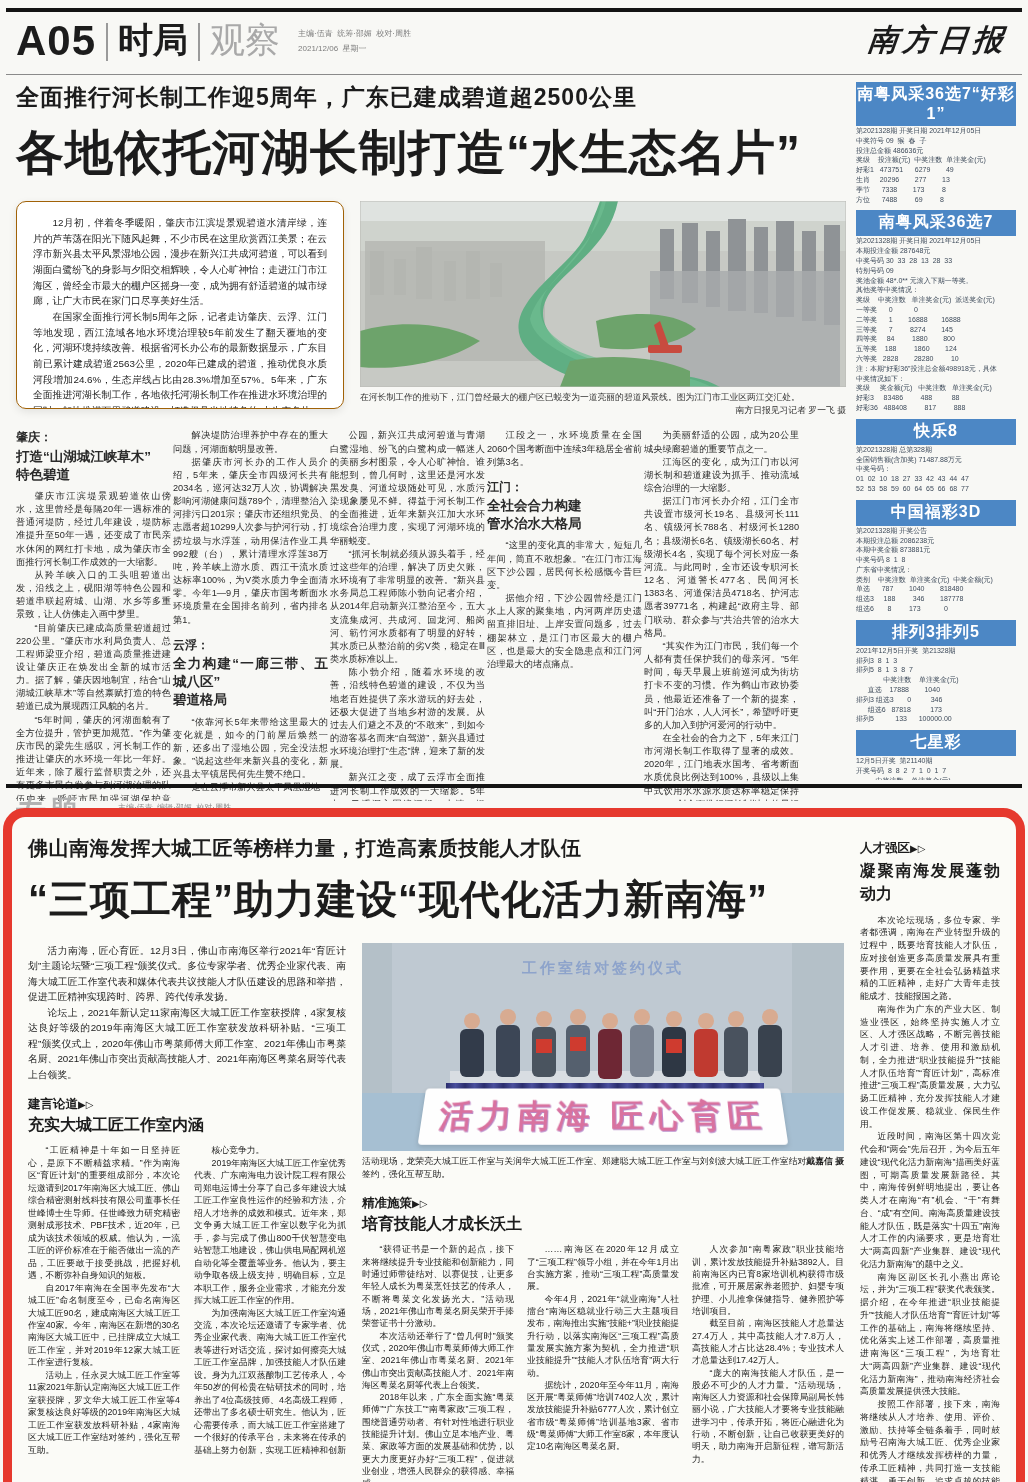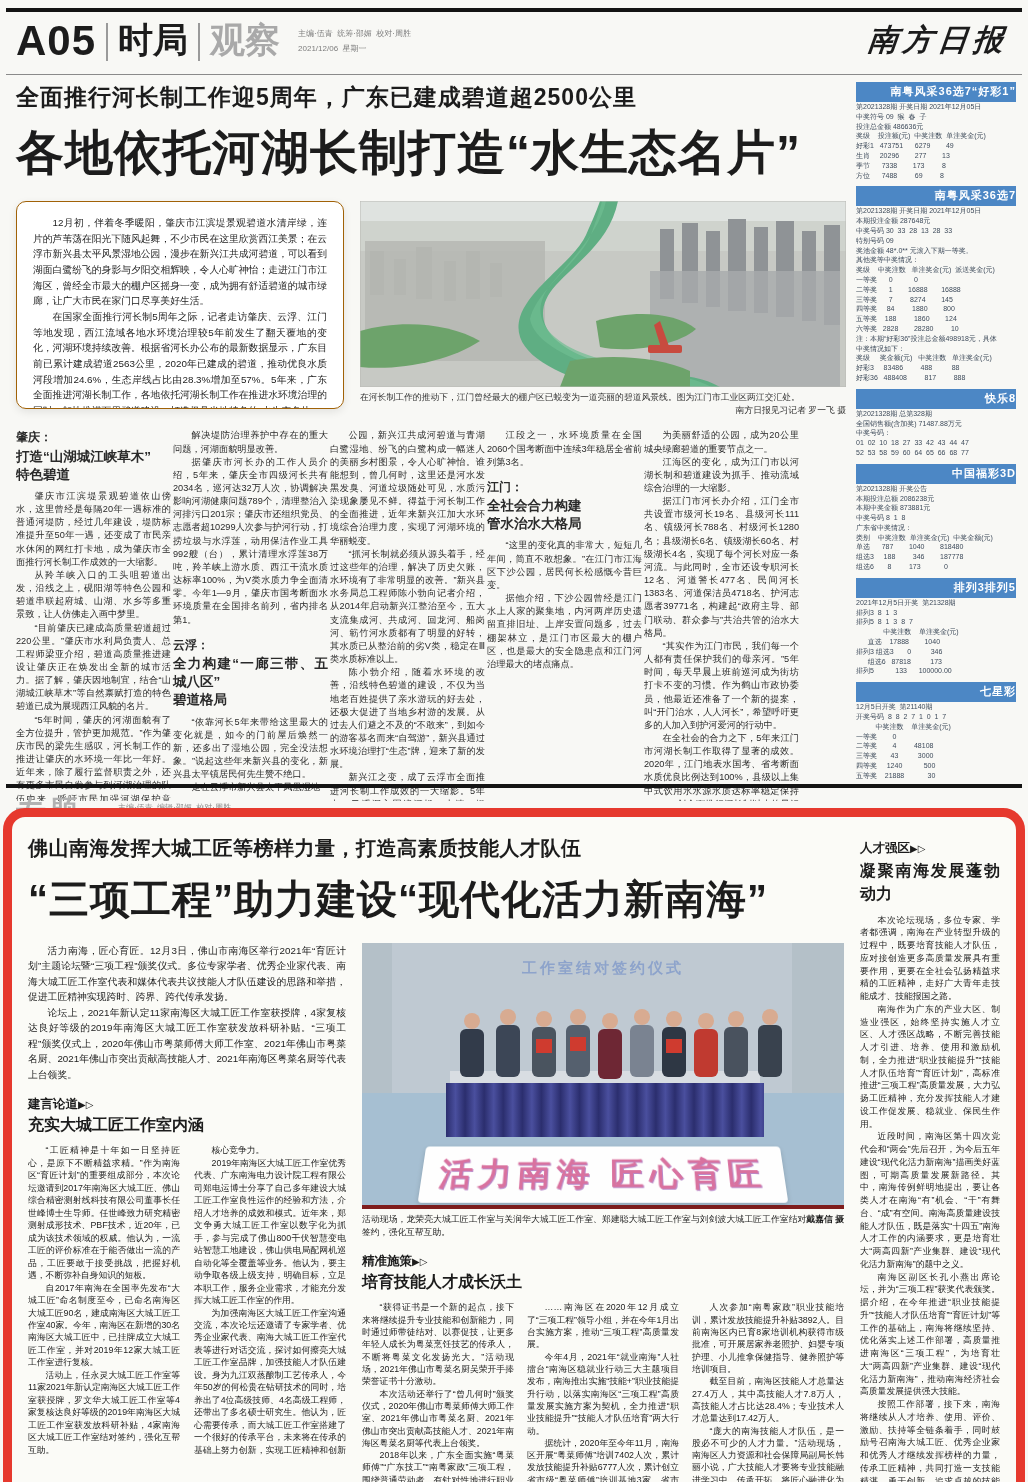"观察" .obs { font-weight: 700 -> 400 }
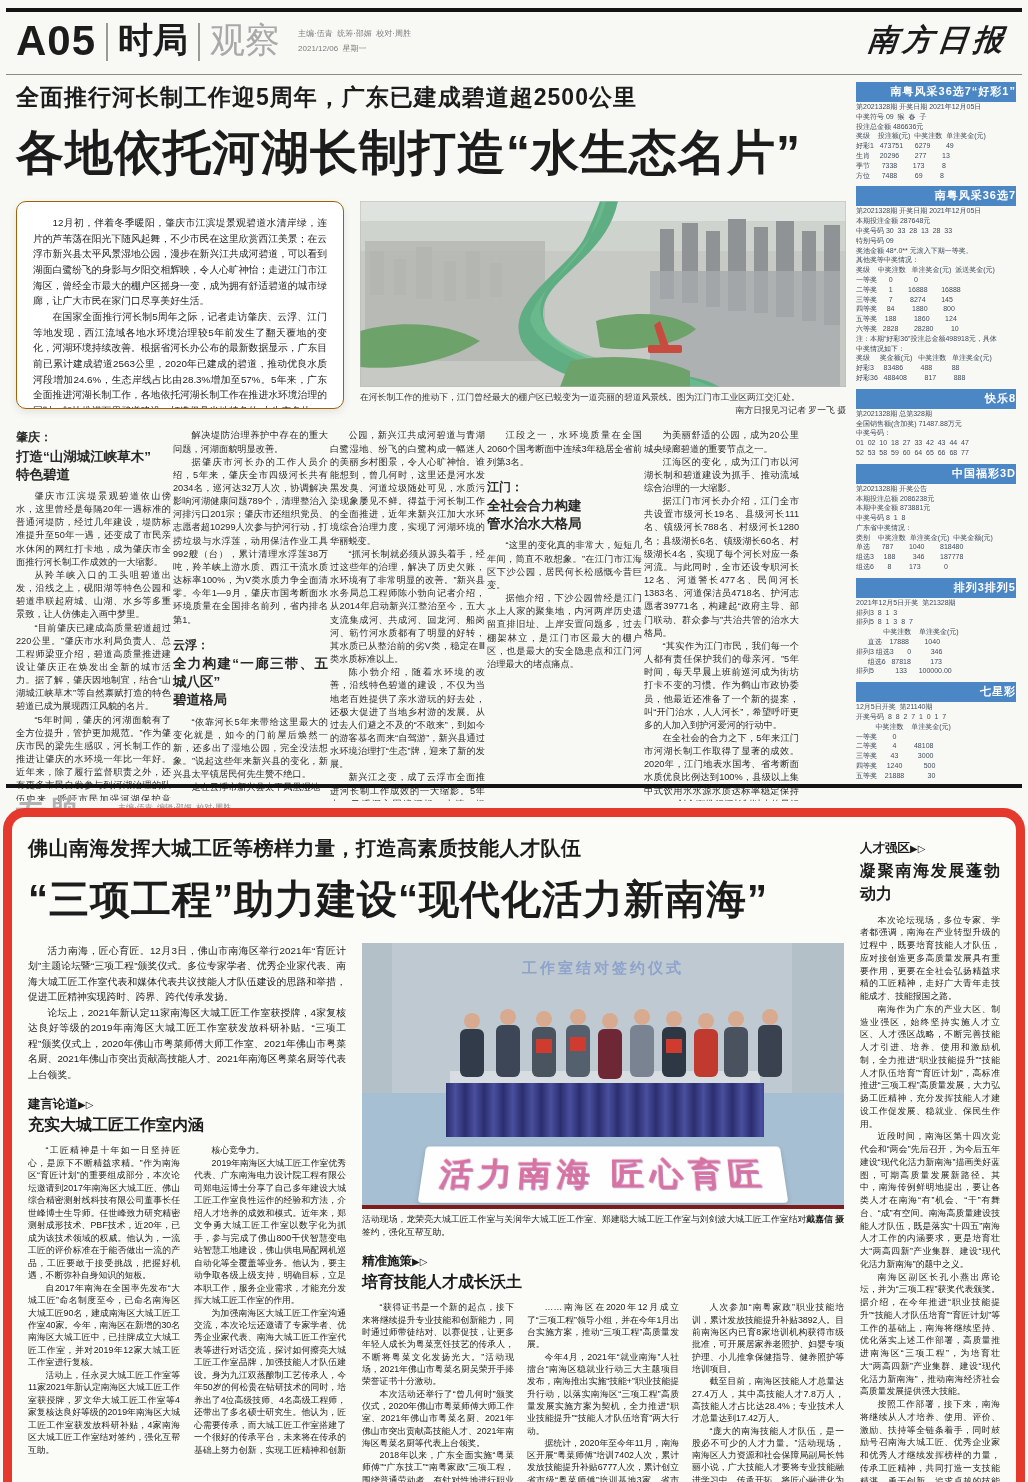"南粤风采36选7“好彩1”" .lot-h { font-size: 11px -> 16px; text-align: right -> center }
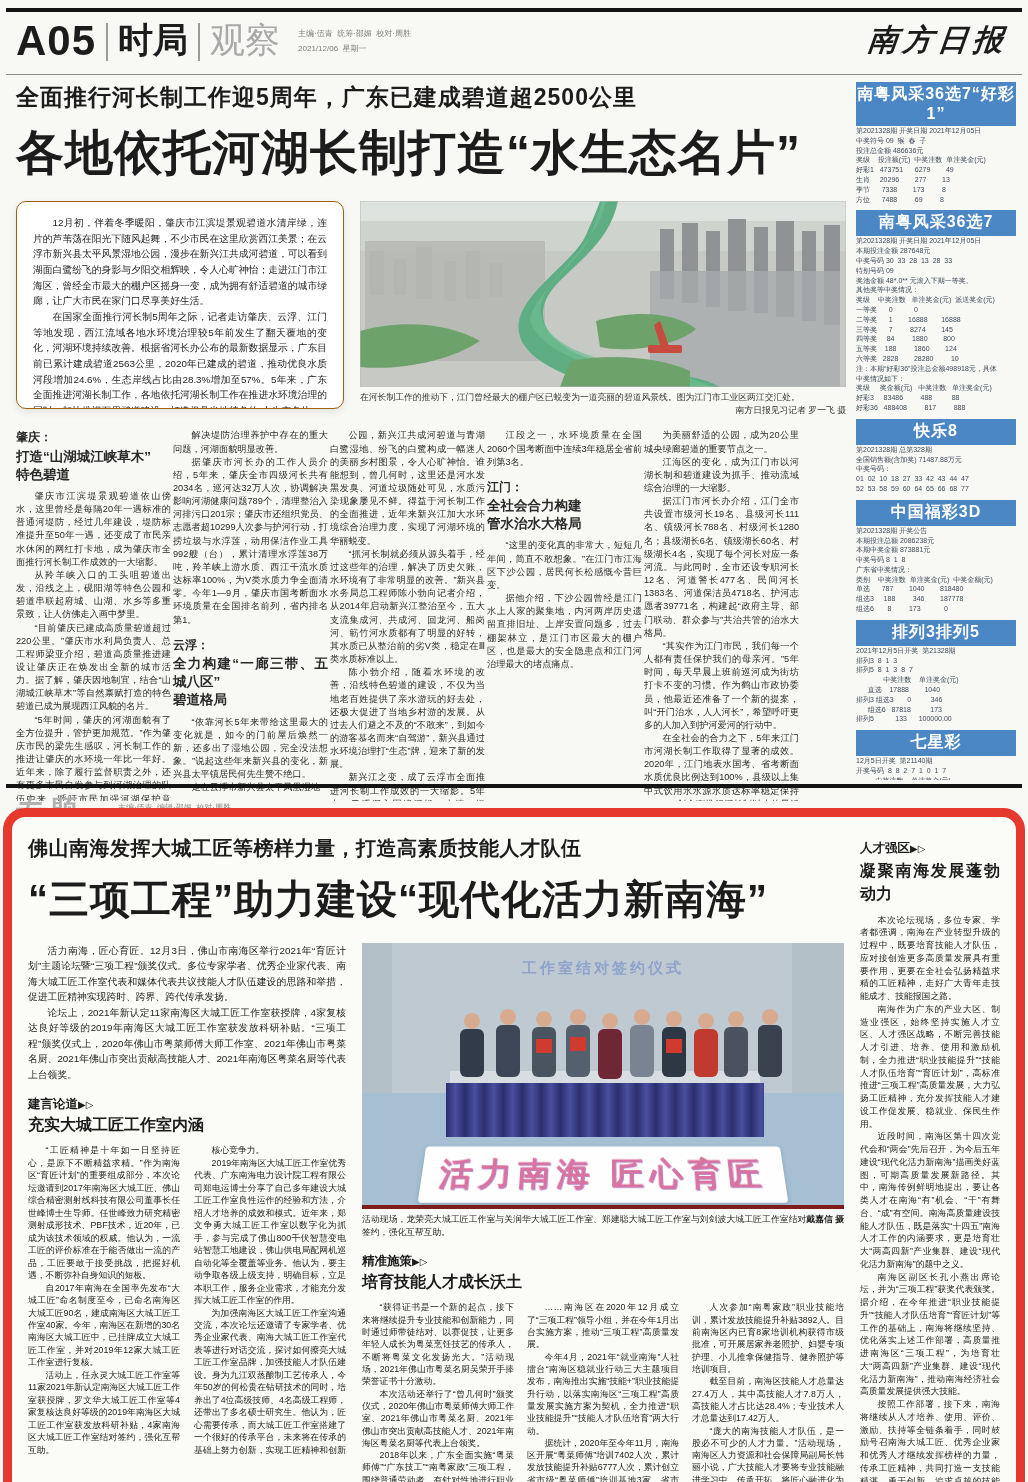"工作室结对签约仪式" .sp-photo { height: 266px -> 208px }
